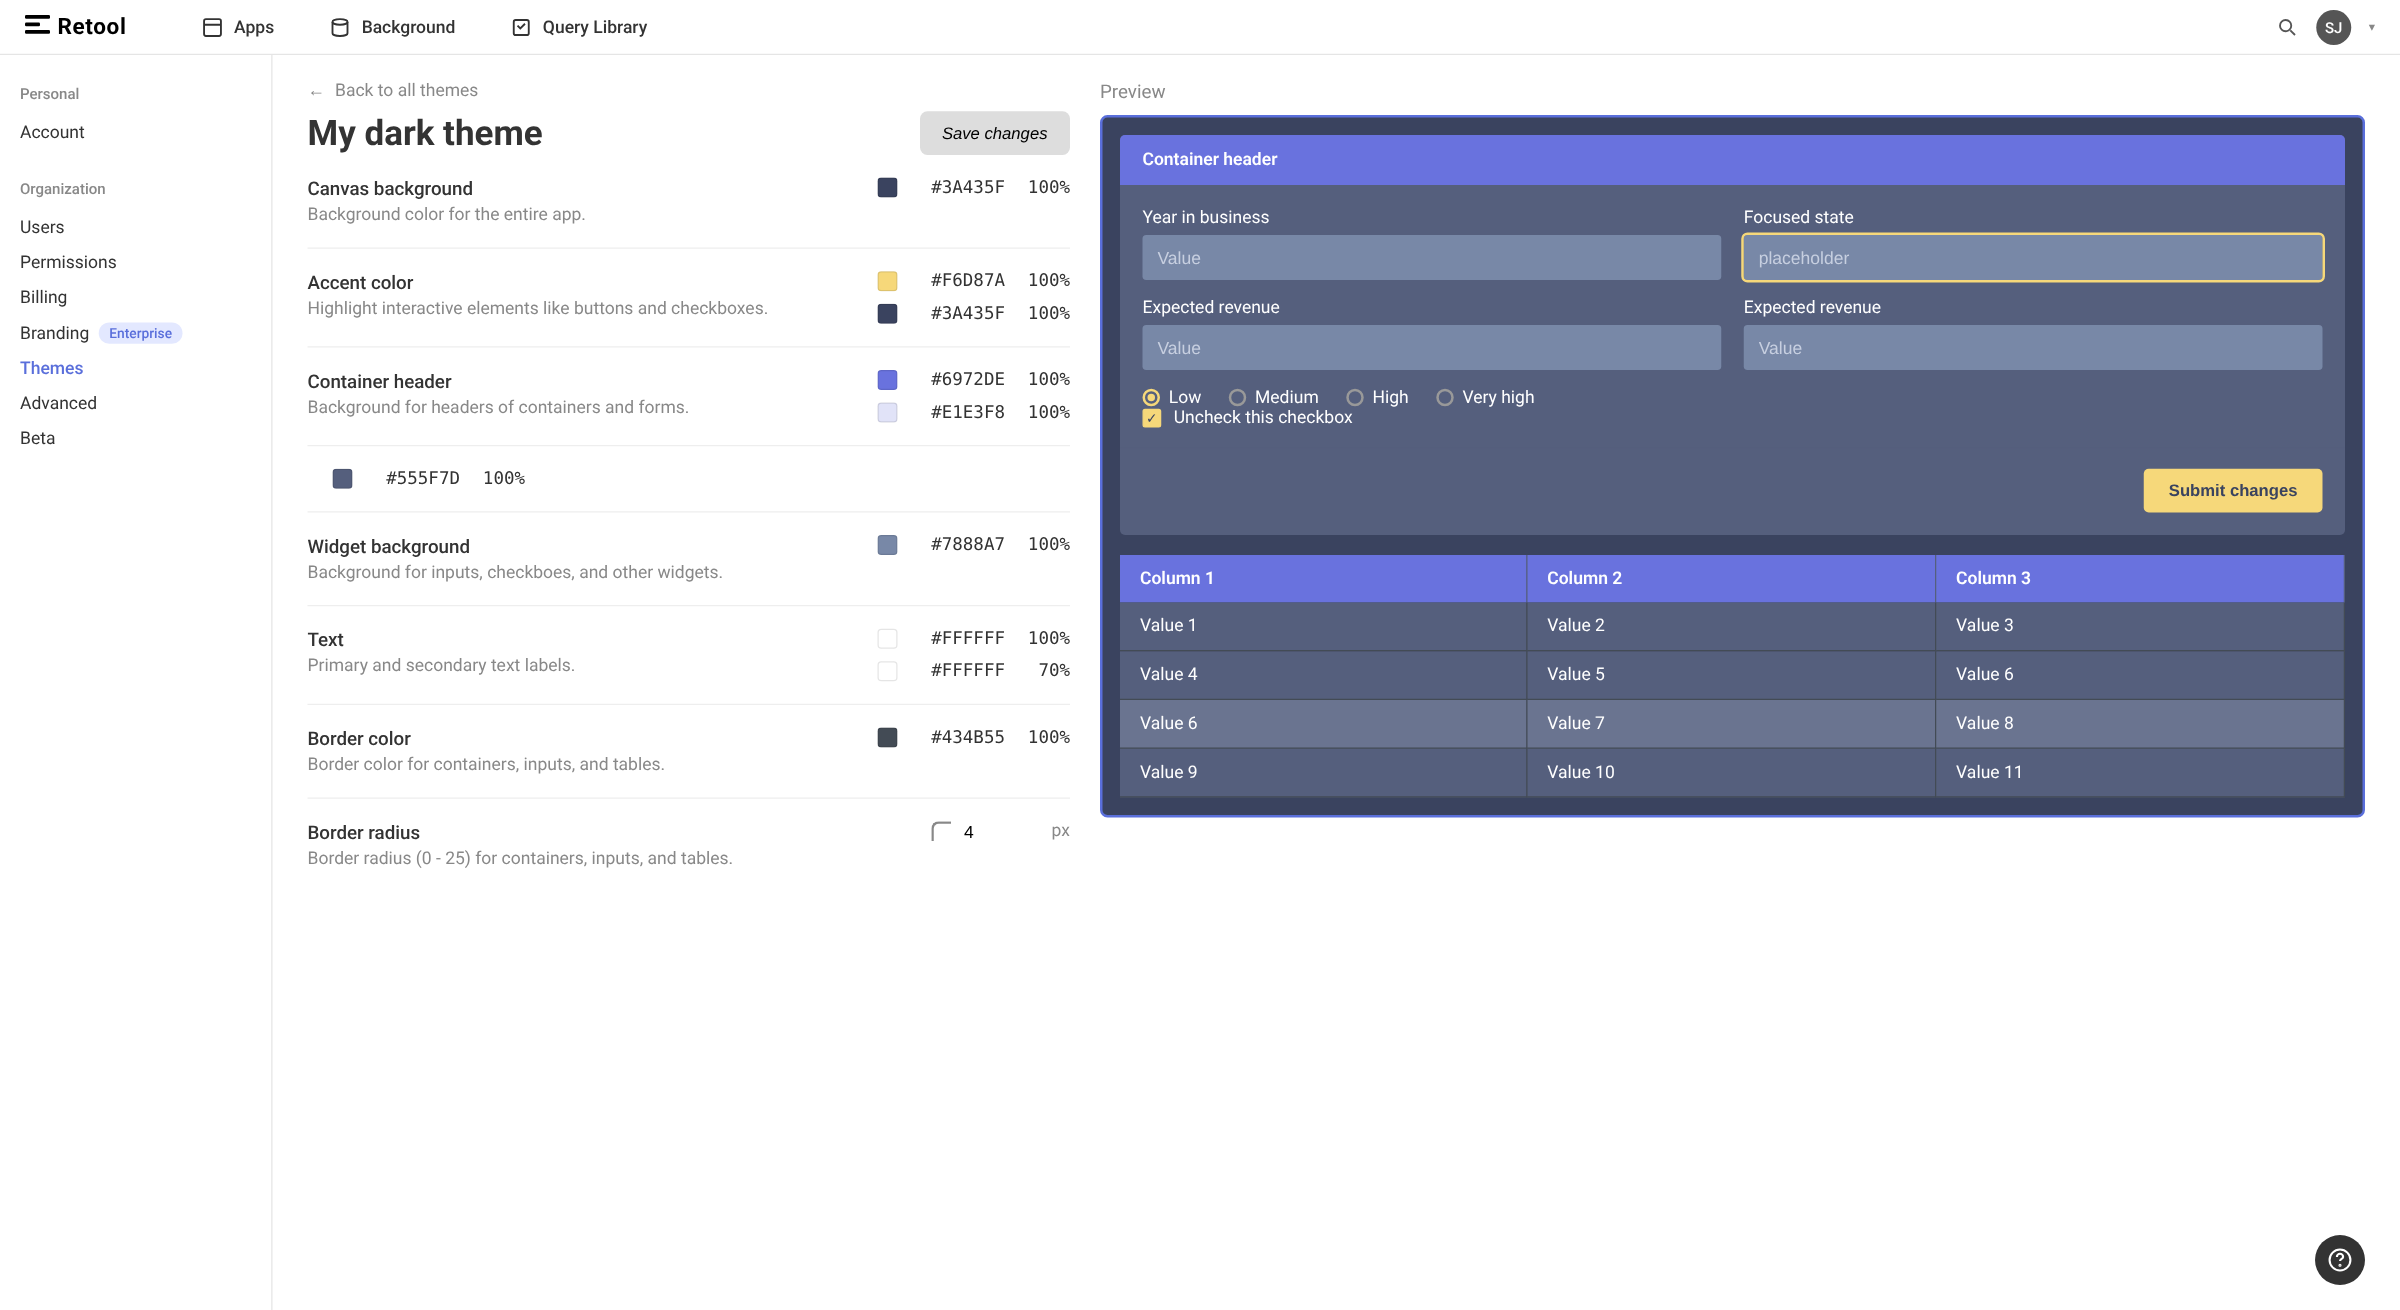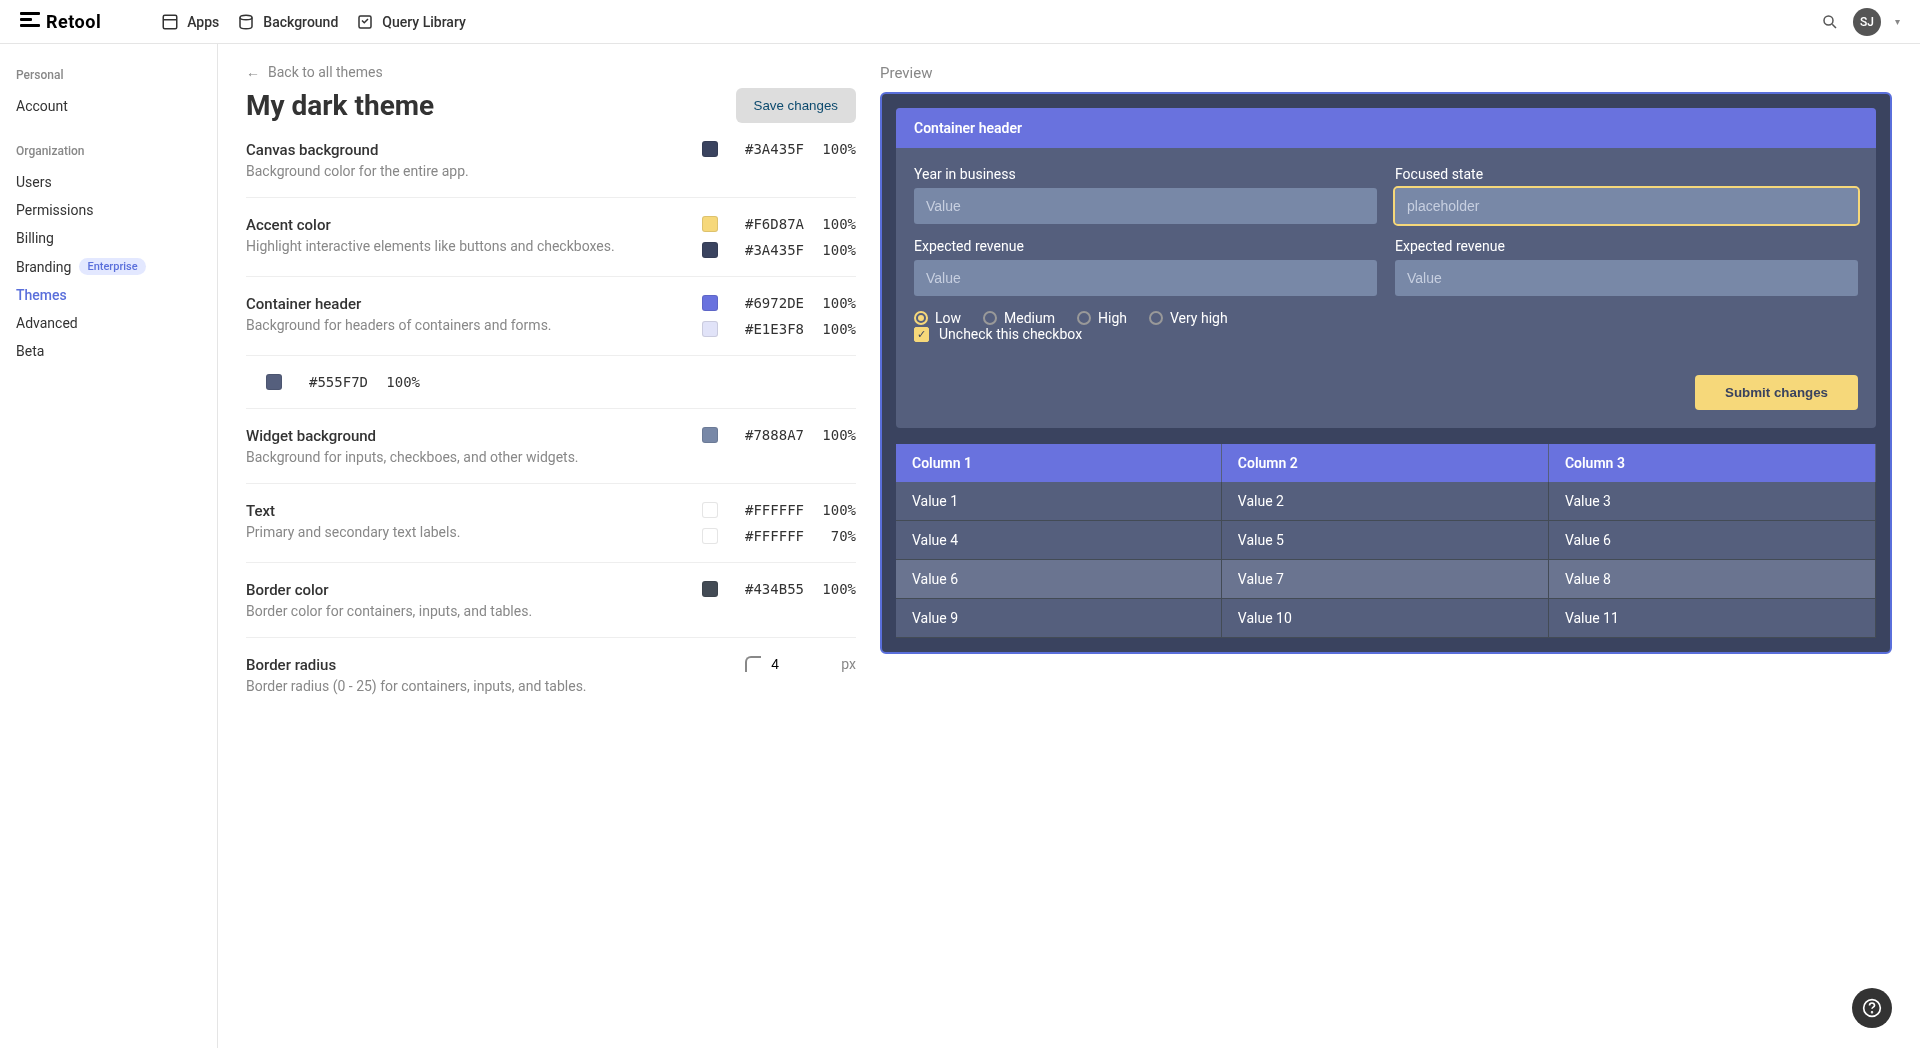"Apps" .nav { gap: 18px -> 44px }
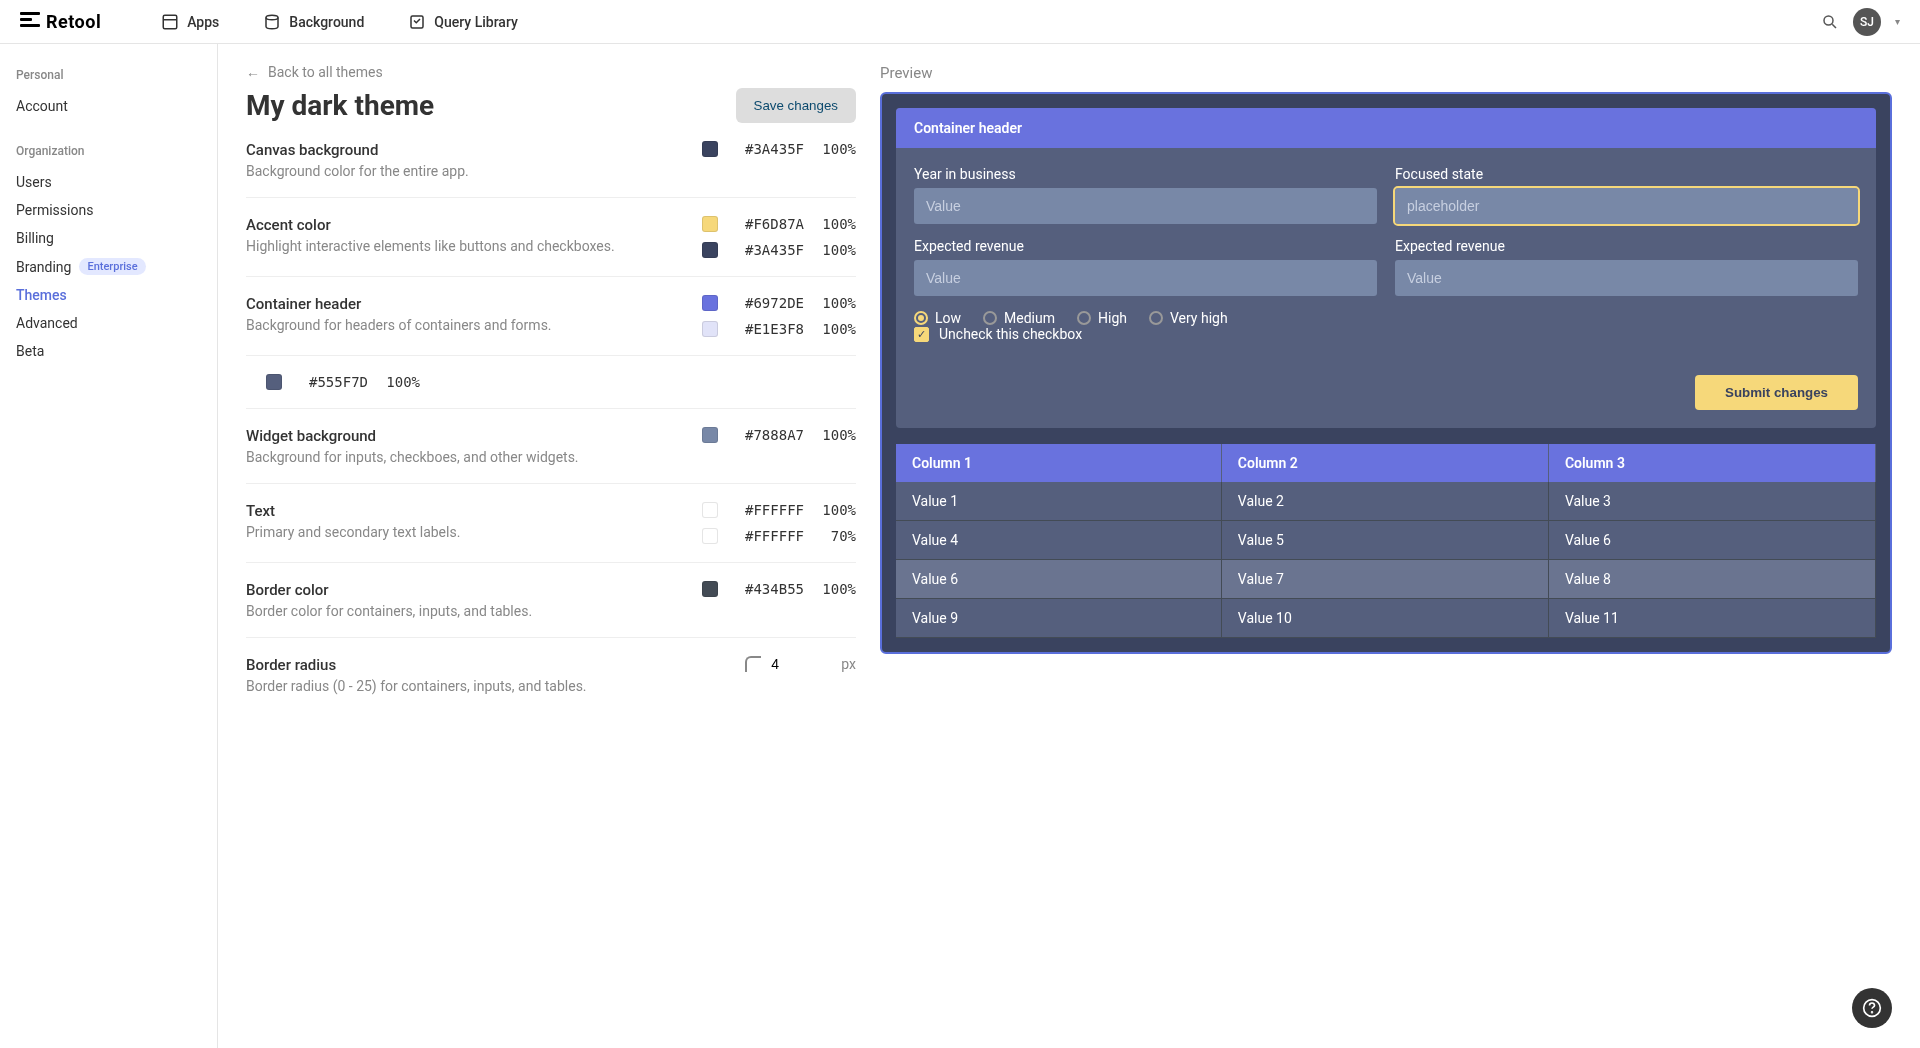"Save changes" .save-btn { color: #0c4a6e -> #000000; font-style: none -> italic }
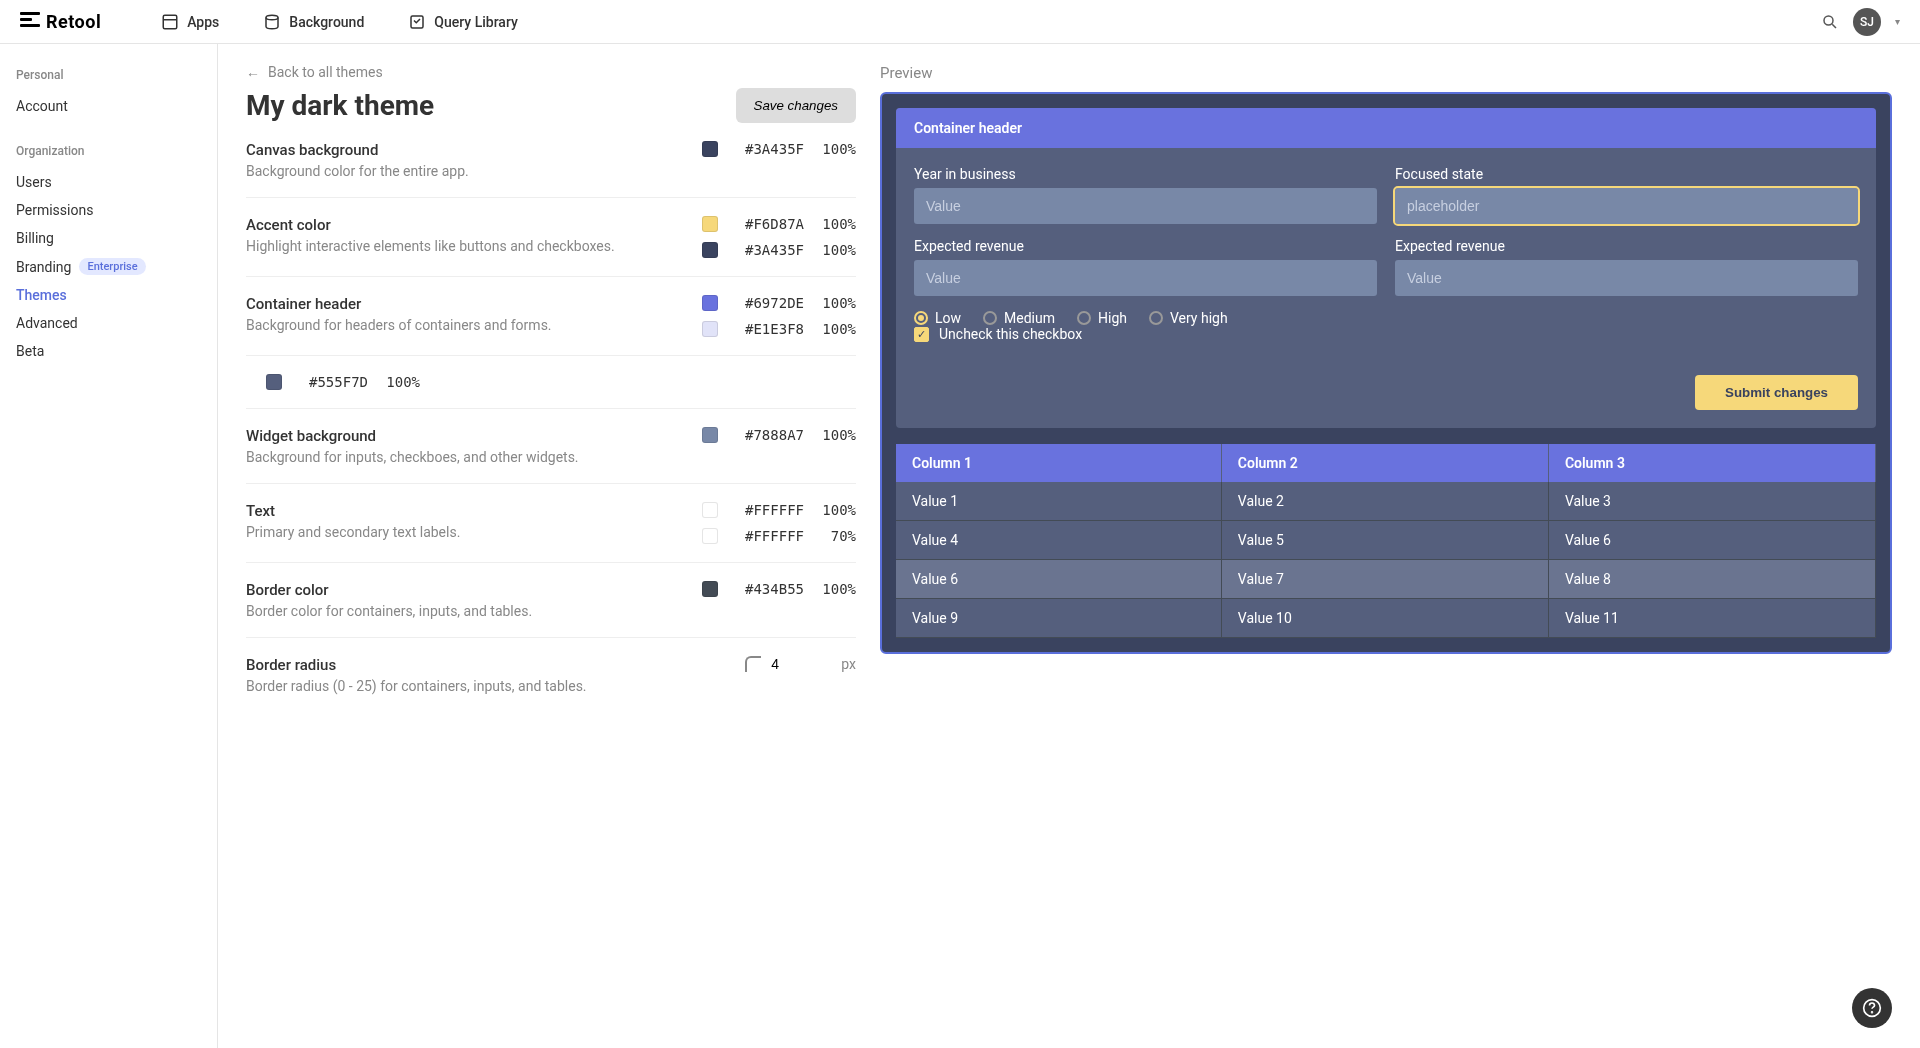"Submit changes" .p-btn { padding: 10px 30px -> 10px 20px }
